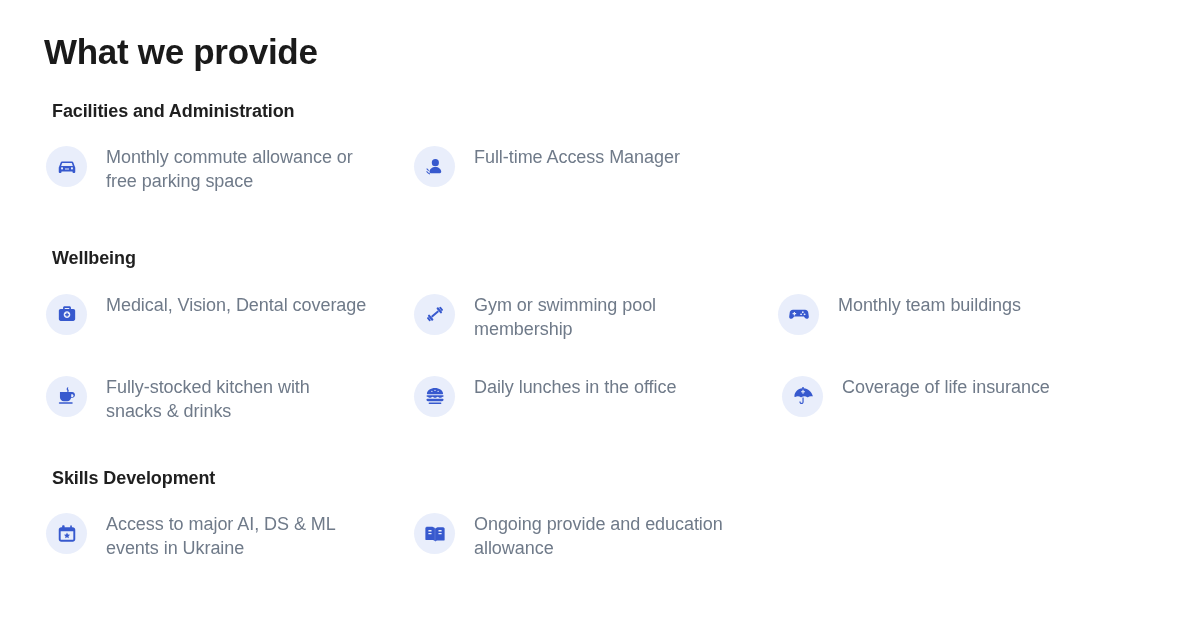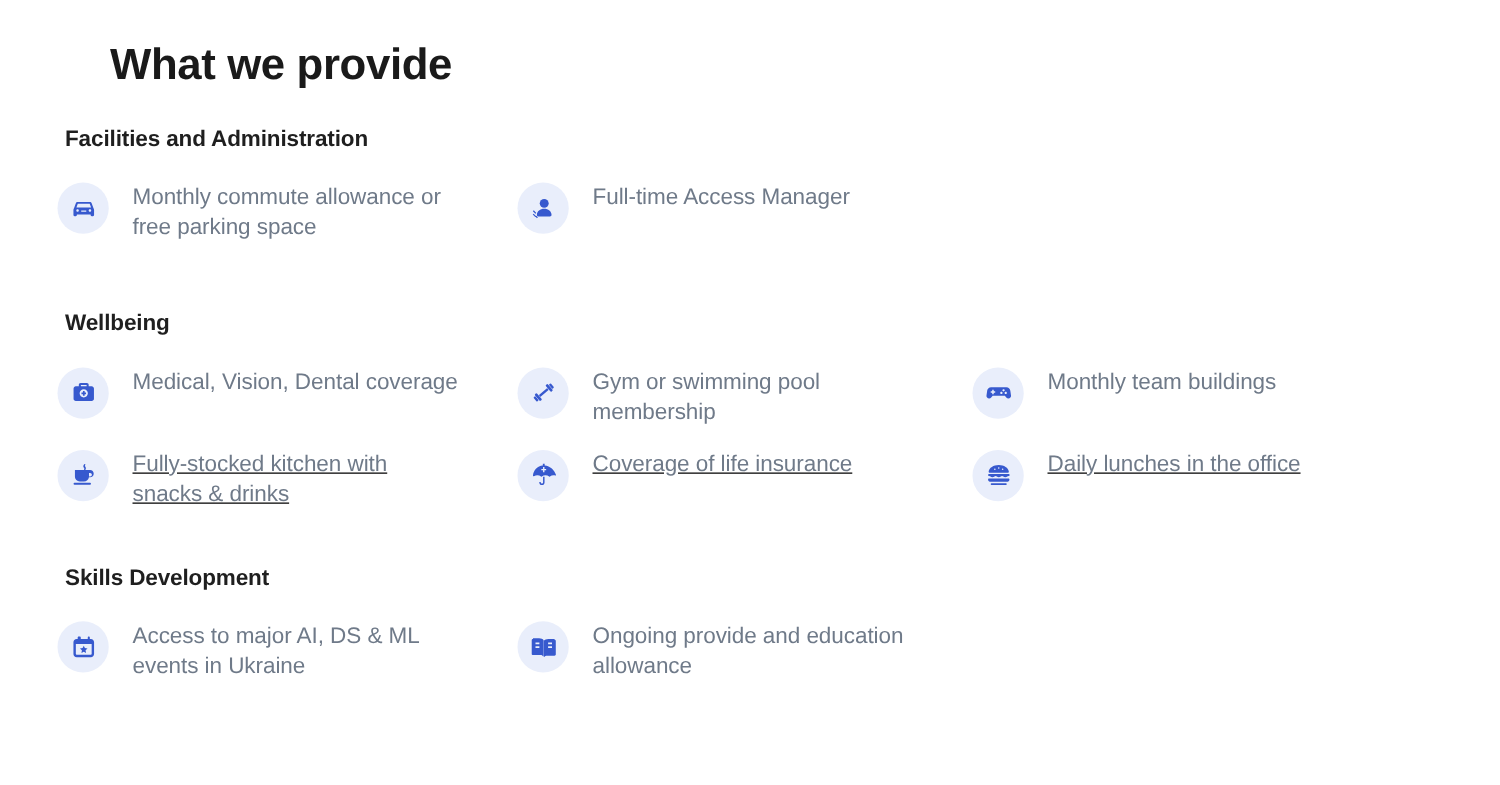"What we provide" .page-title { margin-left: 44px -> none }
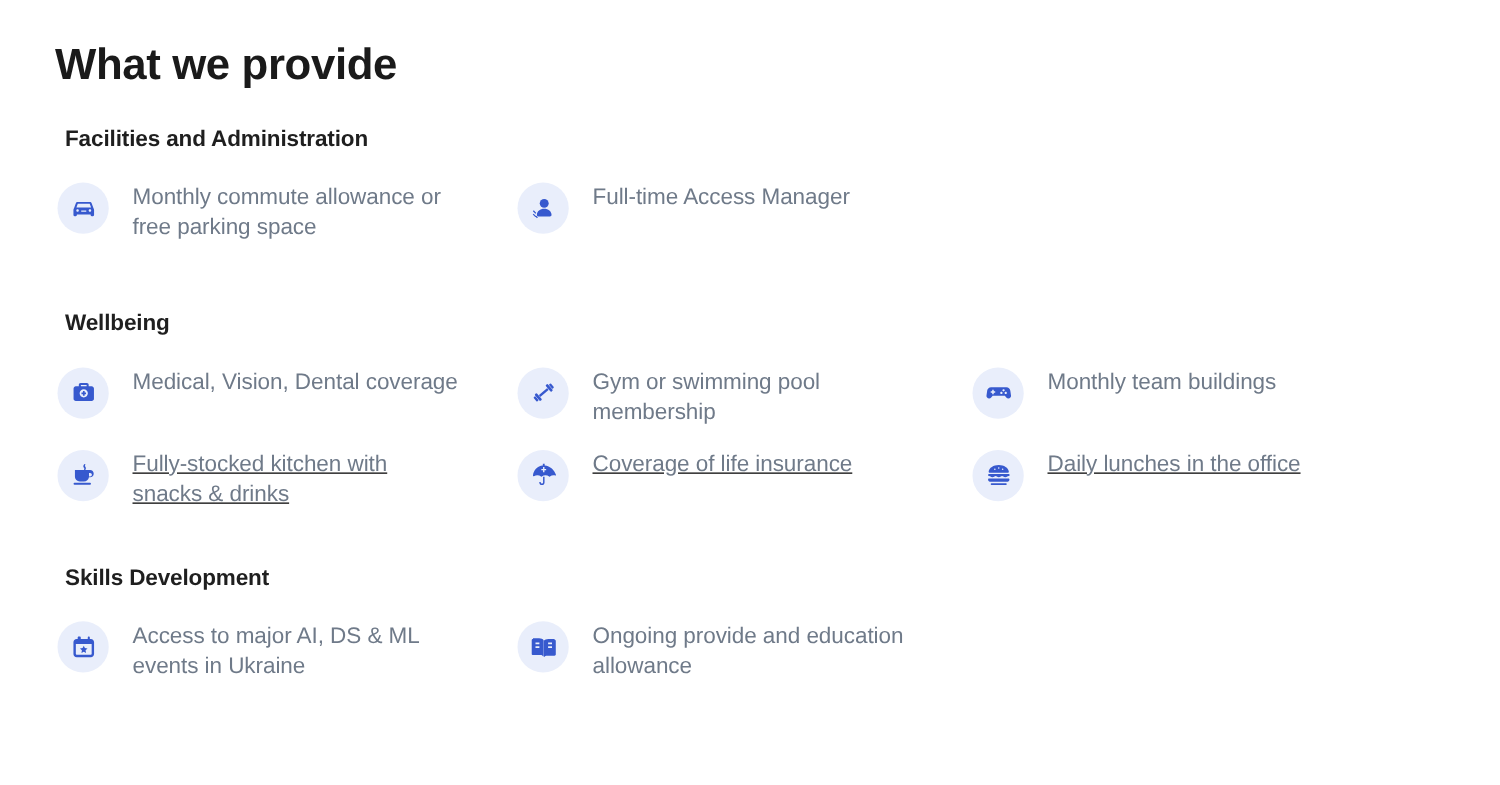"Fully-stocked kitchen with snacks &" .row + .row { margin-top: 18px -> 34px; text-decoration: underline -> none }
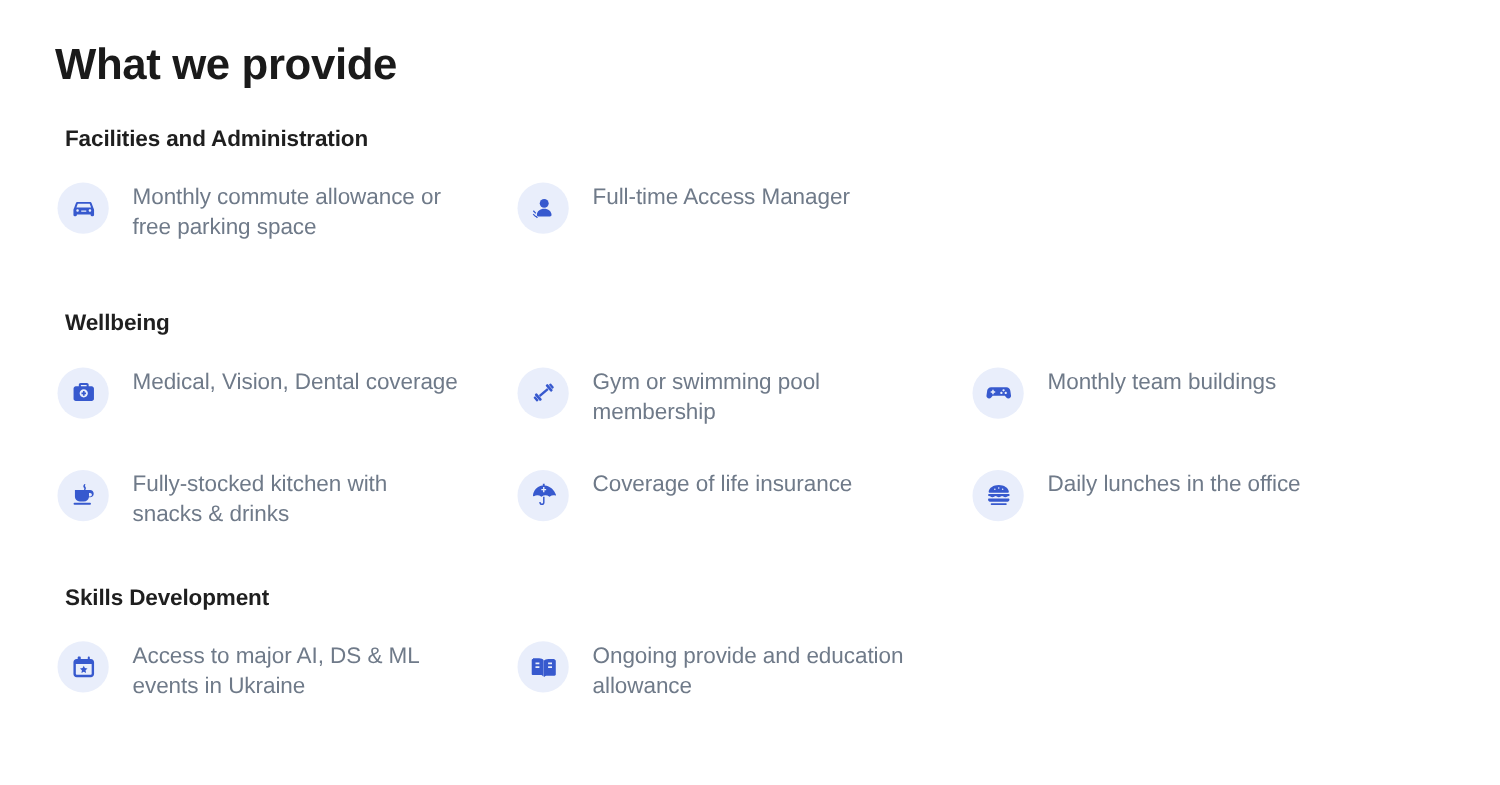"Coverage of life insurance" div.cell { order: before "Daily lunches in the office" -> after "Daily lunches in the office" }
